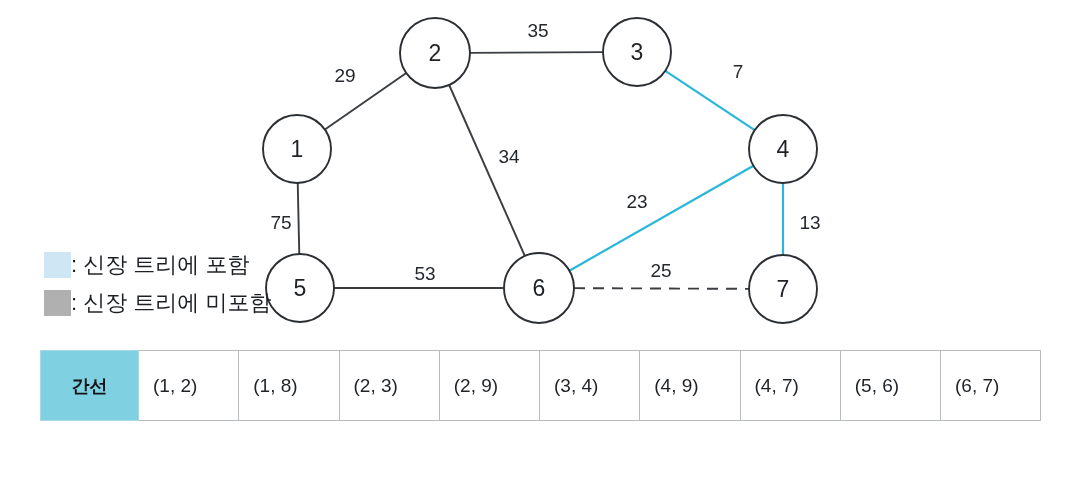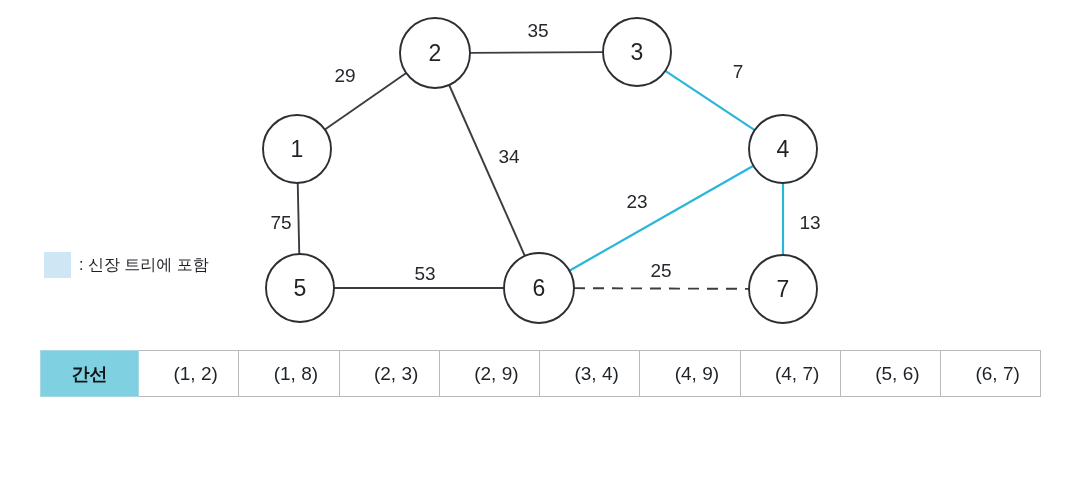": 신장 트리에 포함" .legend-text { font-size: 16px -> 22px; margin-left: 8px -> 0 }
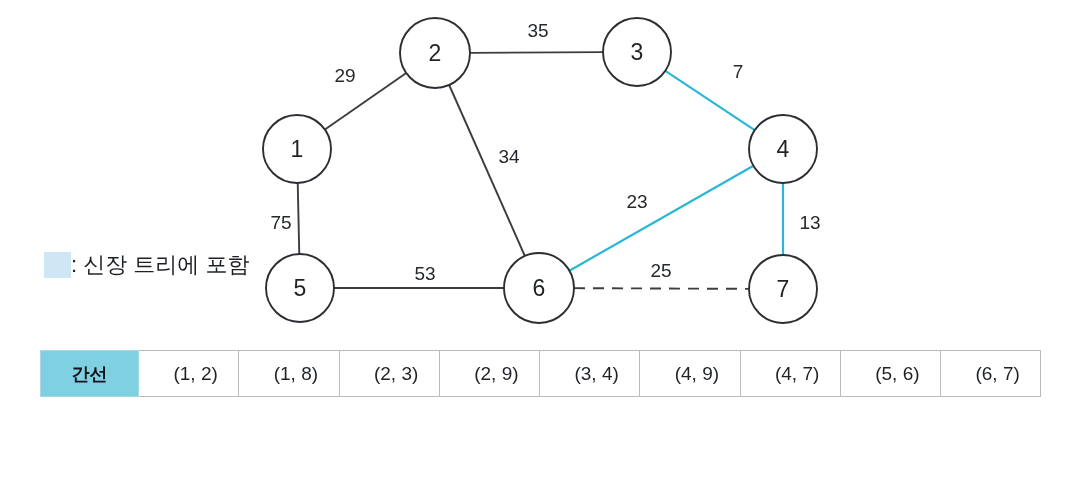": 신장 트리에 미포함" div.legend-row { html: none -> <div> <span></span> <span>: 신장 트리에 미포함</span> </div> }
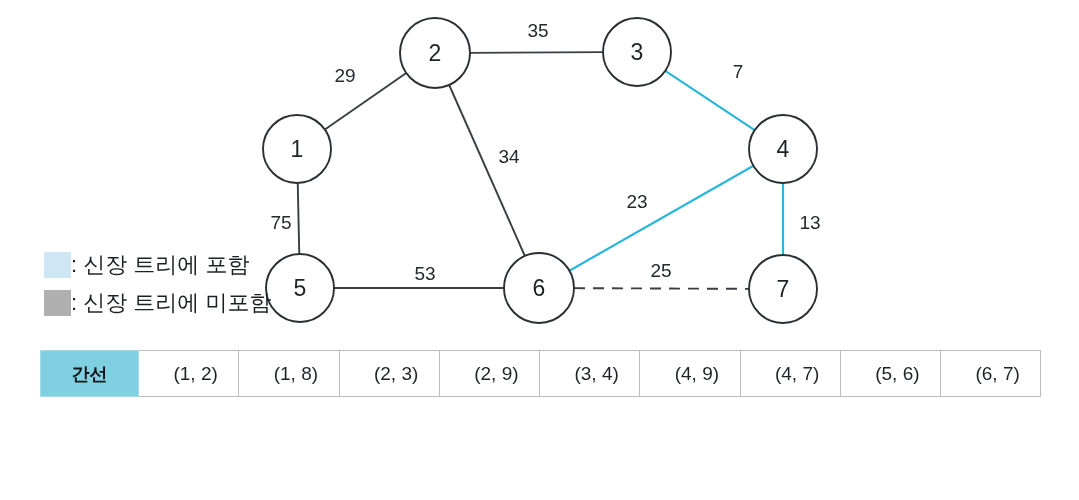"간선" table.mst td.rowhead { padding: 0 -> 12px }
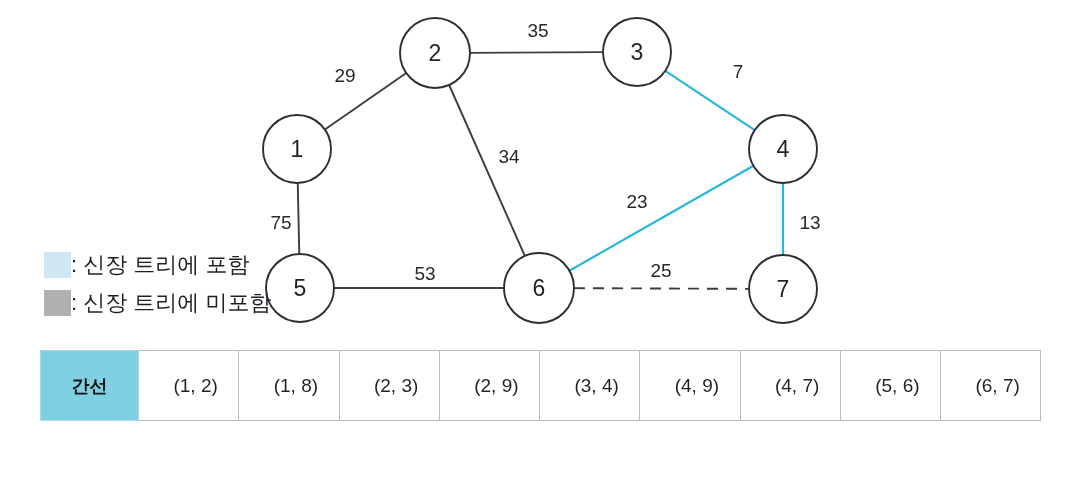"(1, 2)" table.mst td { text-align: center -> none }
